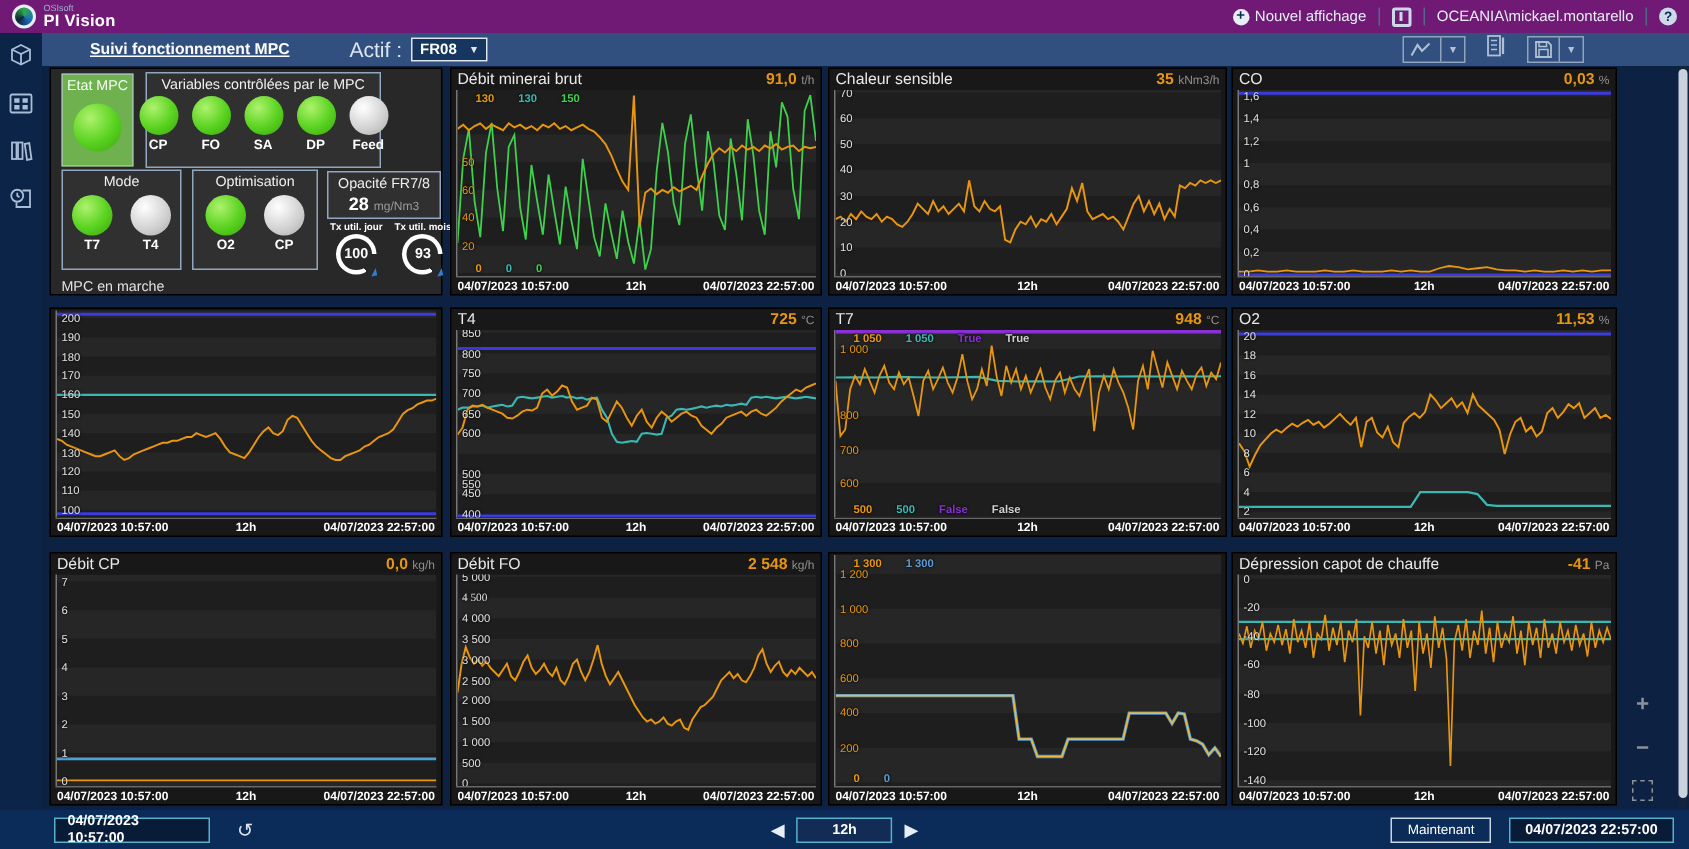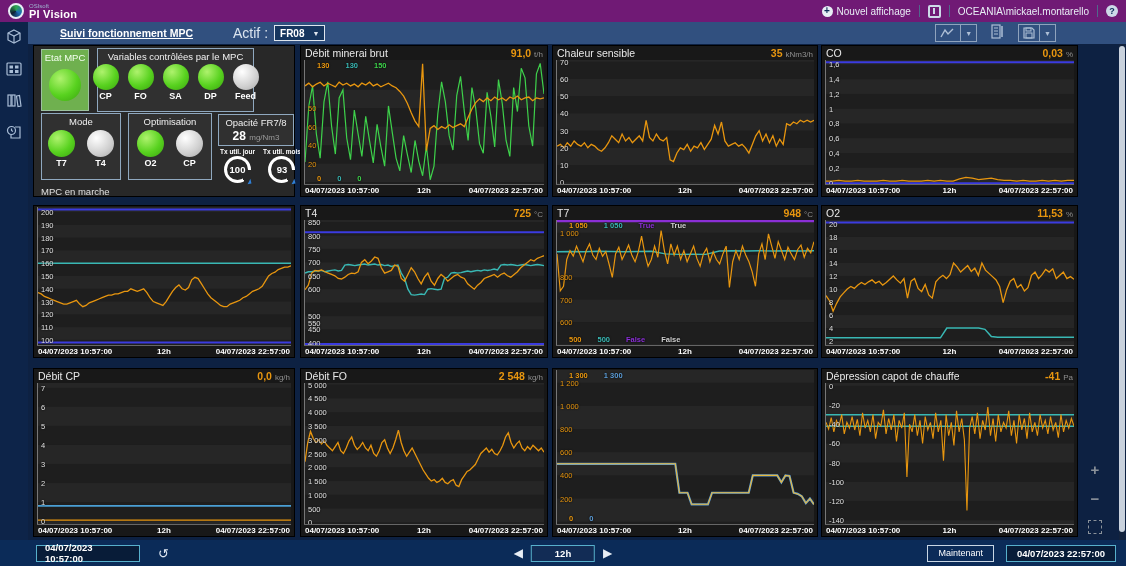"4 500" span.tick { font-family: none -> Liberation Serif, serif }
